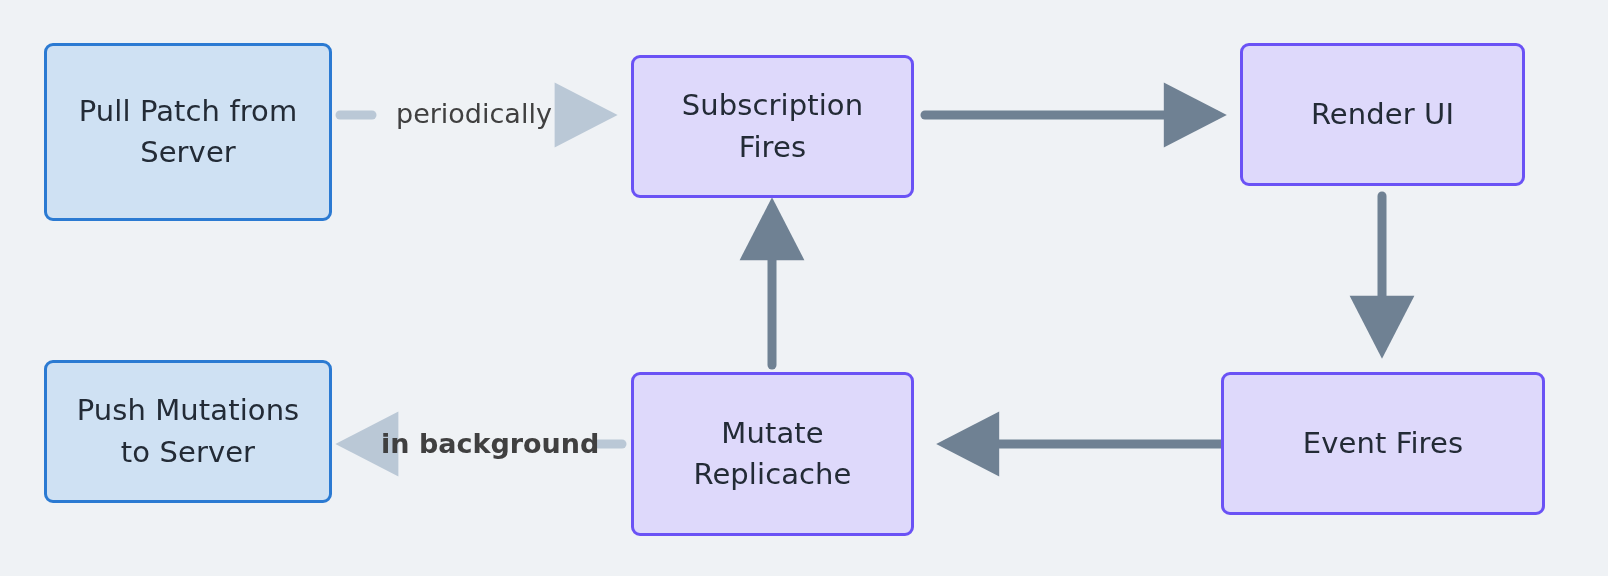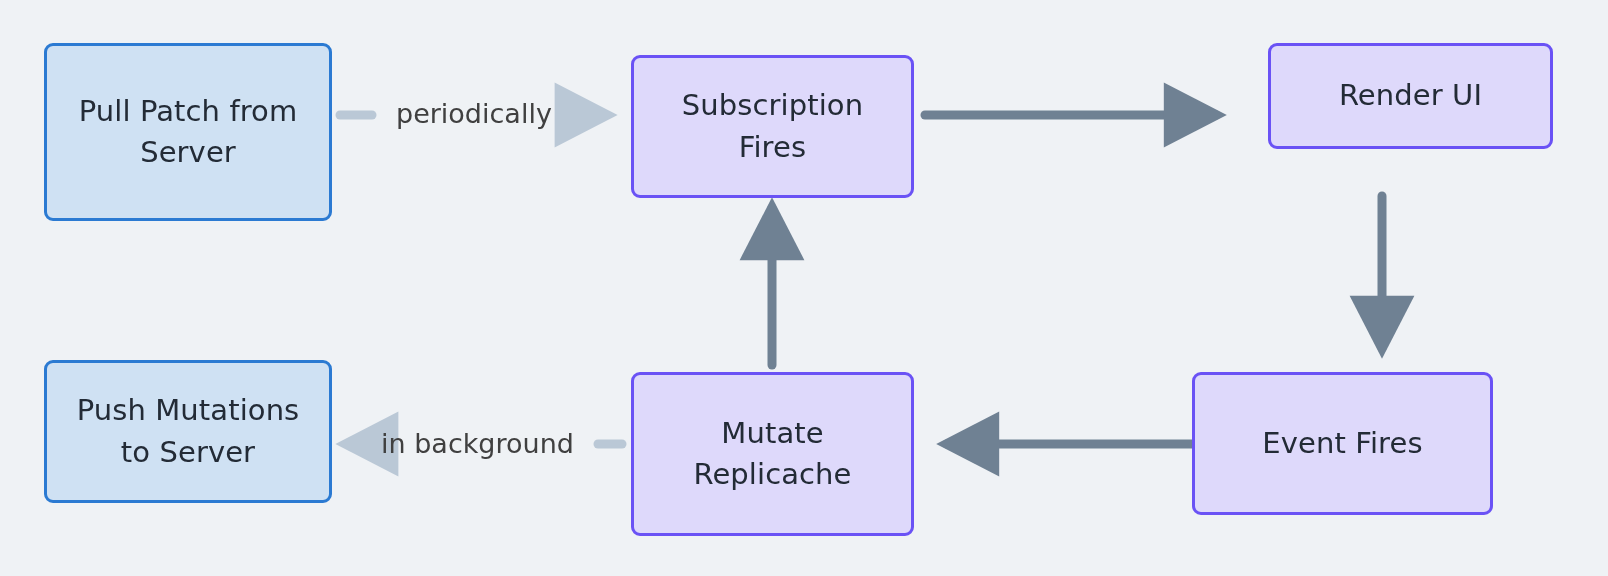"Render UI" #n_render { height: 106px -> 143px; margin-left: 28px -> none }
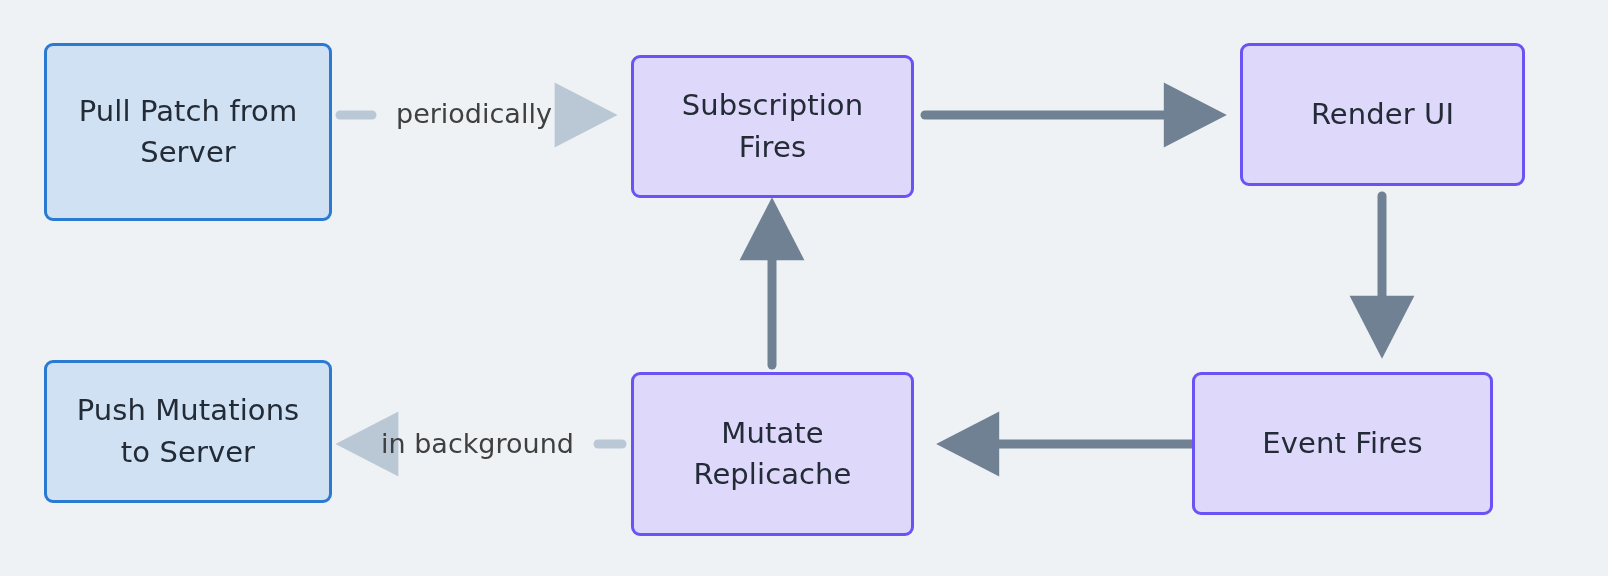"in background" #lbl_inbackground { font-weight: none -> bold }
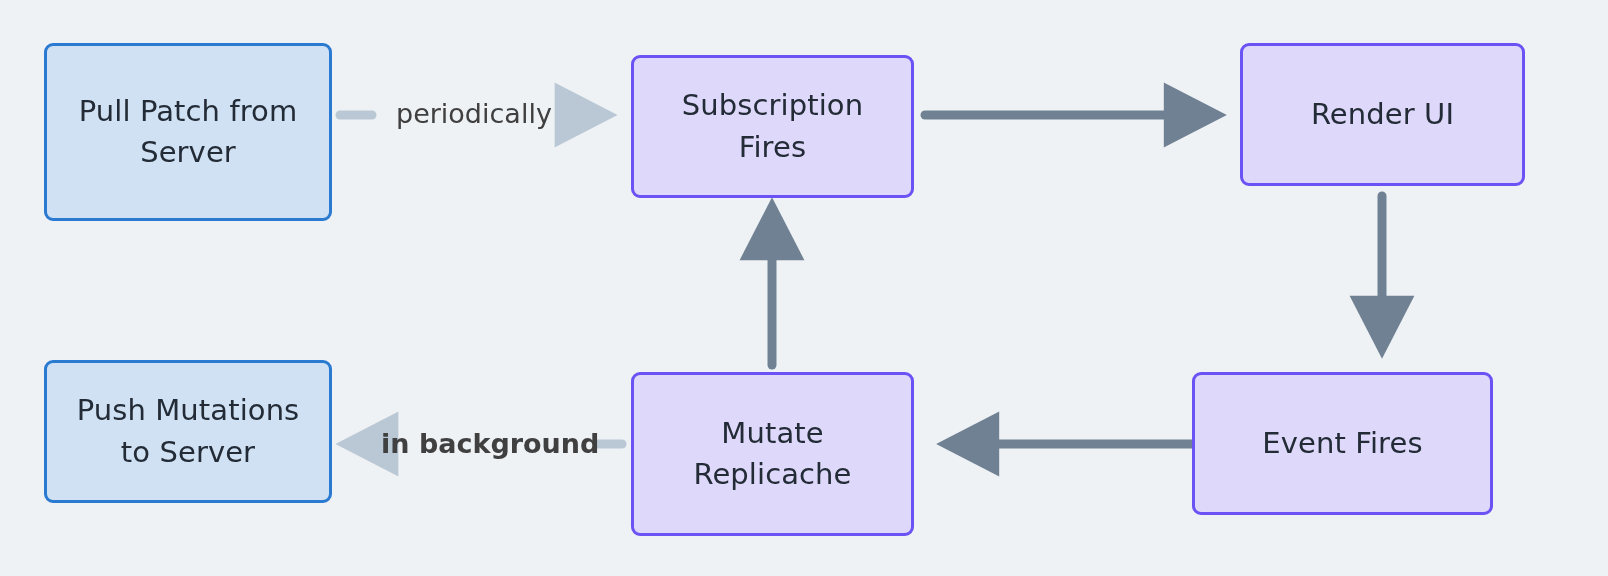"Event Fires" #n_event { left: 1192px -> 1221px; width: 301px -> 324px }
